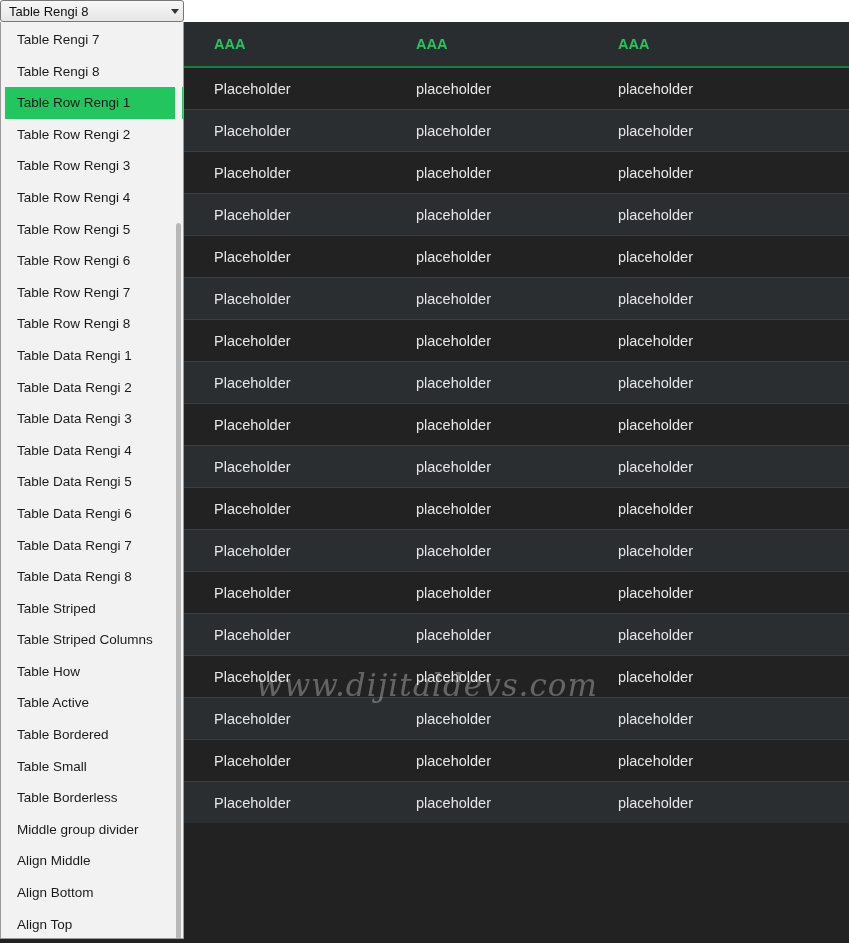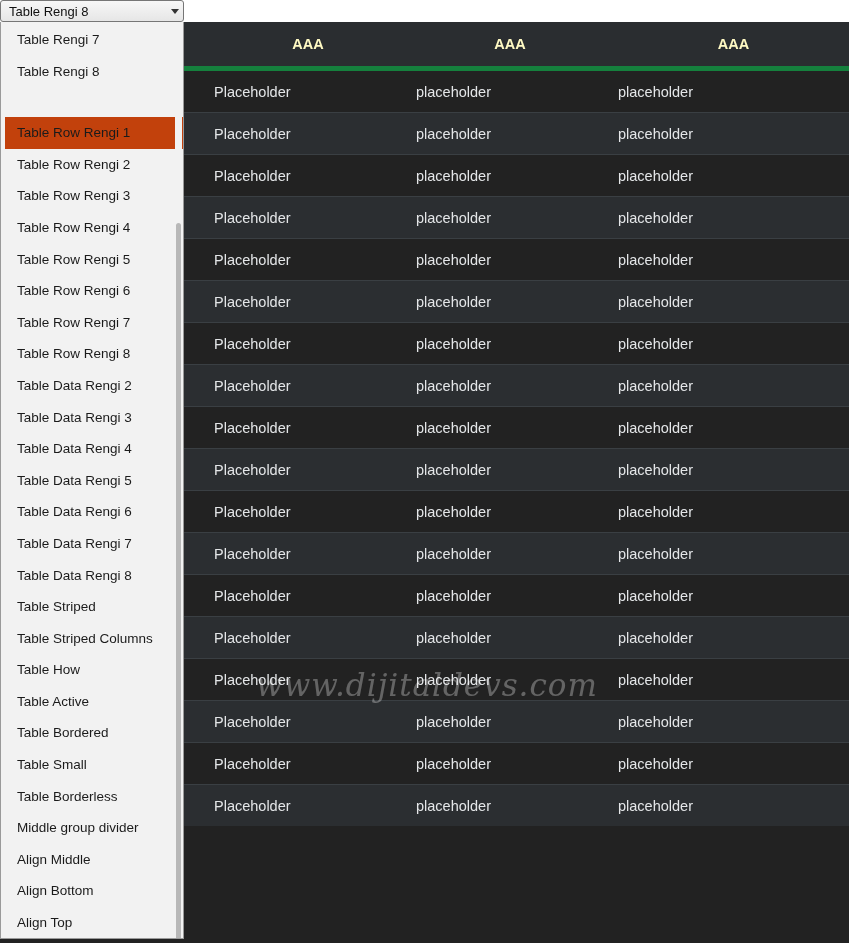"AAA" table.data-table thead th { border-bottom: 5px solid #15803d -> 2px solid #15803d; color: #fef9c3 -> #22c55e; text-align: center -> left }
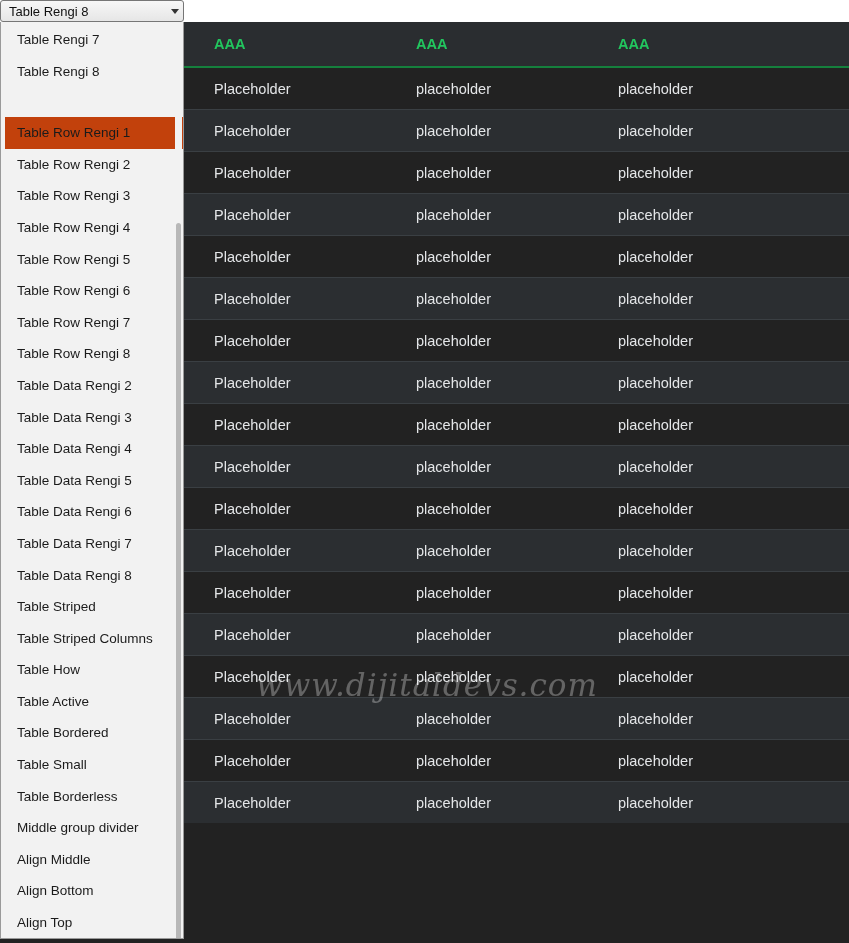"Table Row Rengi 1" #dropdown-list li.selected { background: #c2410c -> #22c55e; margin-top: 30px -> none }
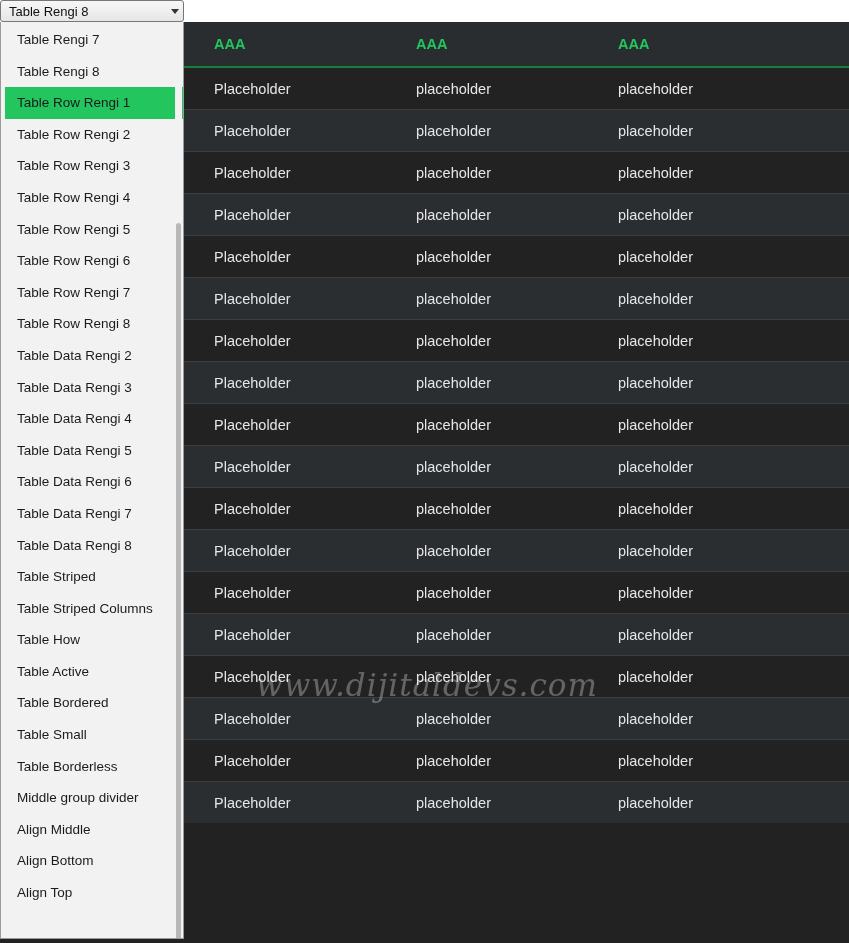"Table Data Rengi 1" li { html: none -> <li>Table Data Rengi 1</li> }
